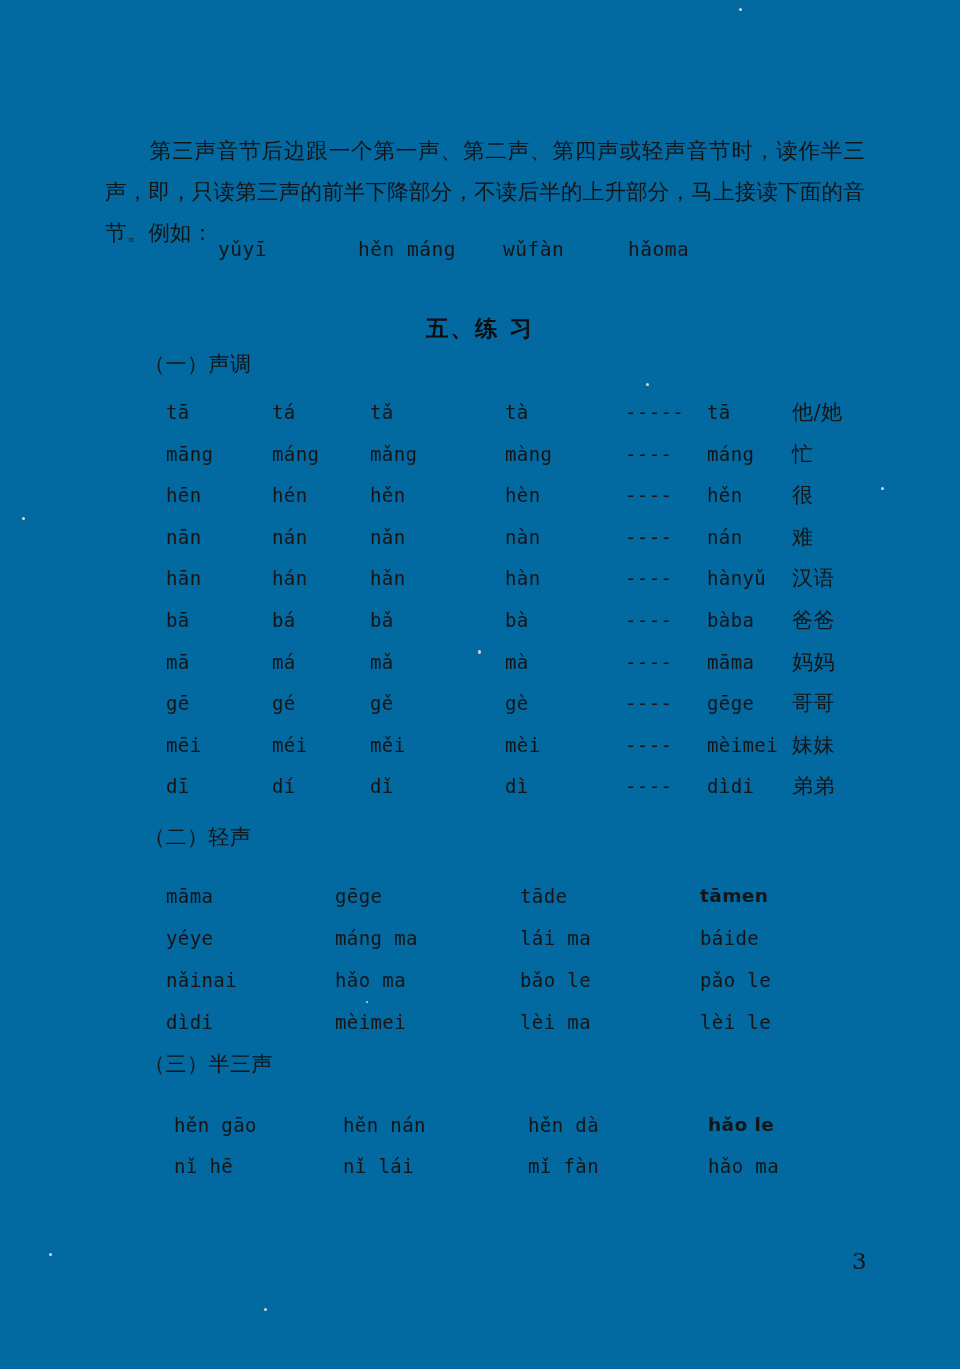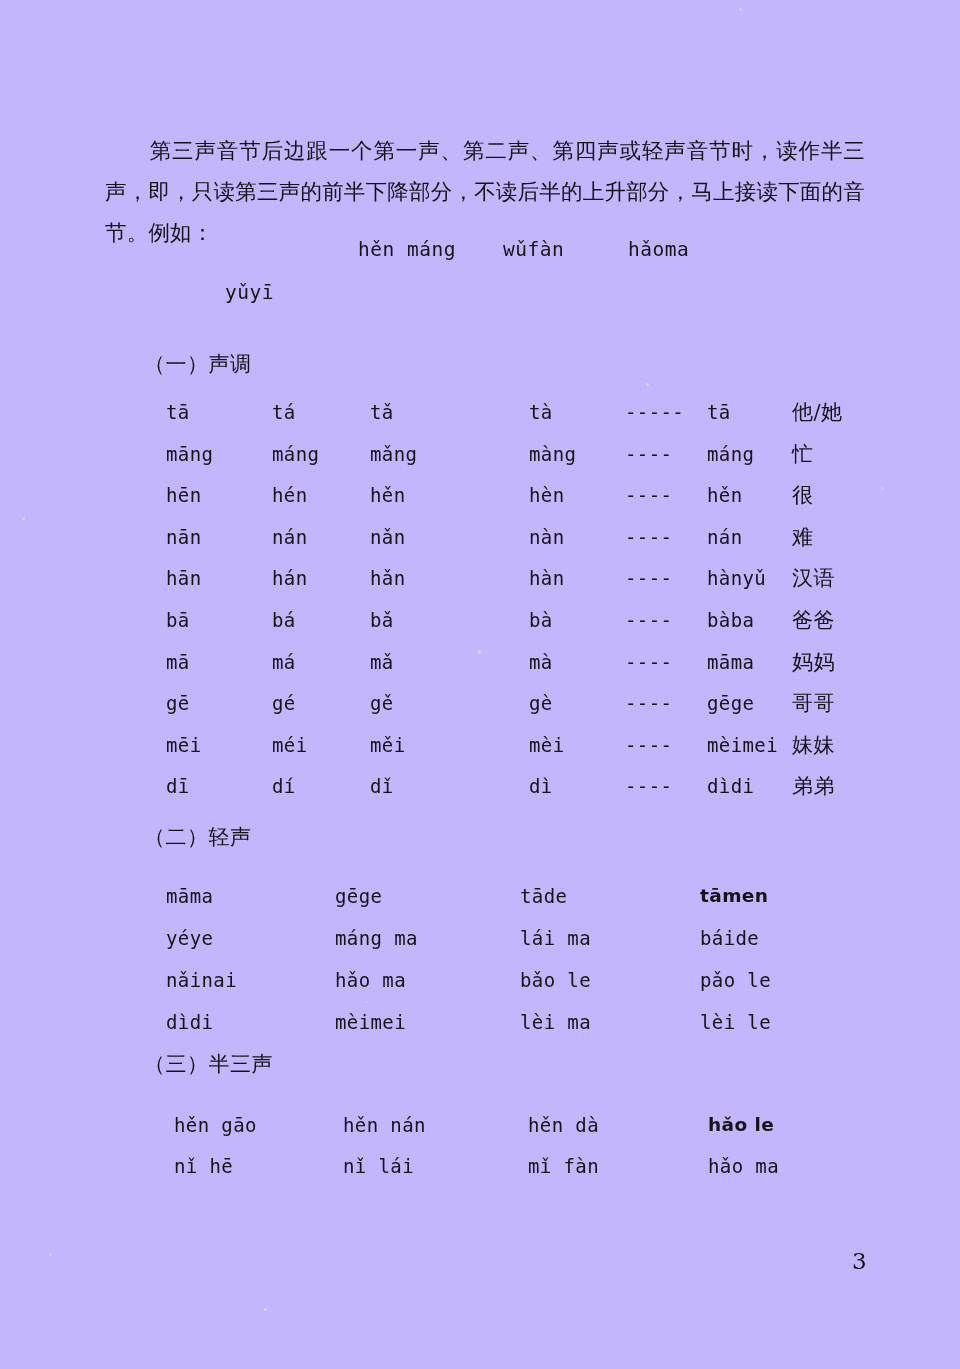"第三声音节后边跟一个第一声、第二声、第四声或轻声音节时，读作半三声，即，只读第三" .page { background: #c4b5fd -> #0369a1 }
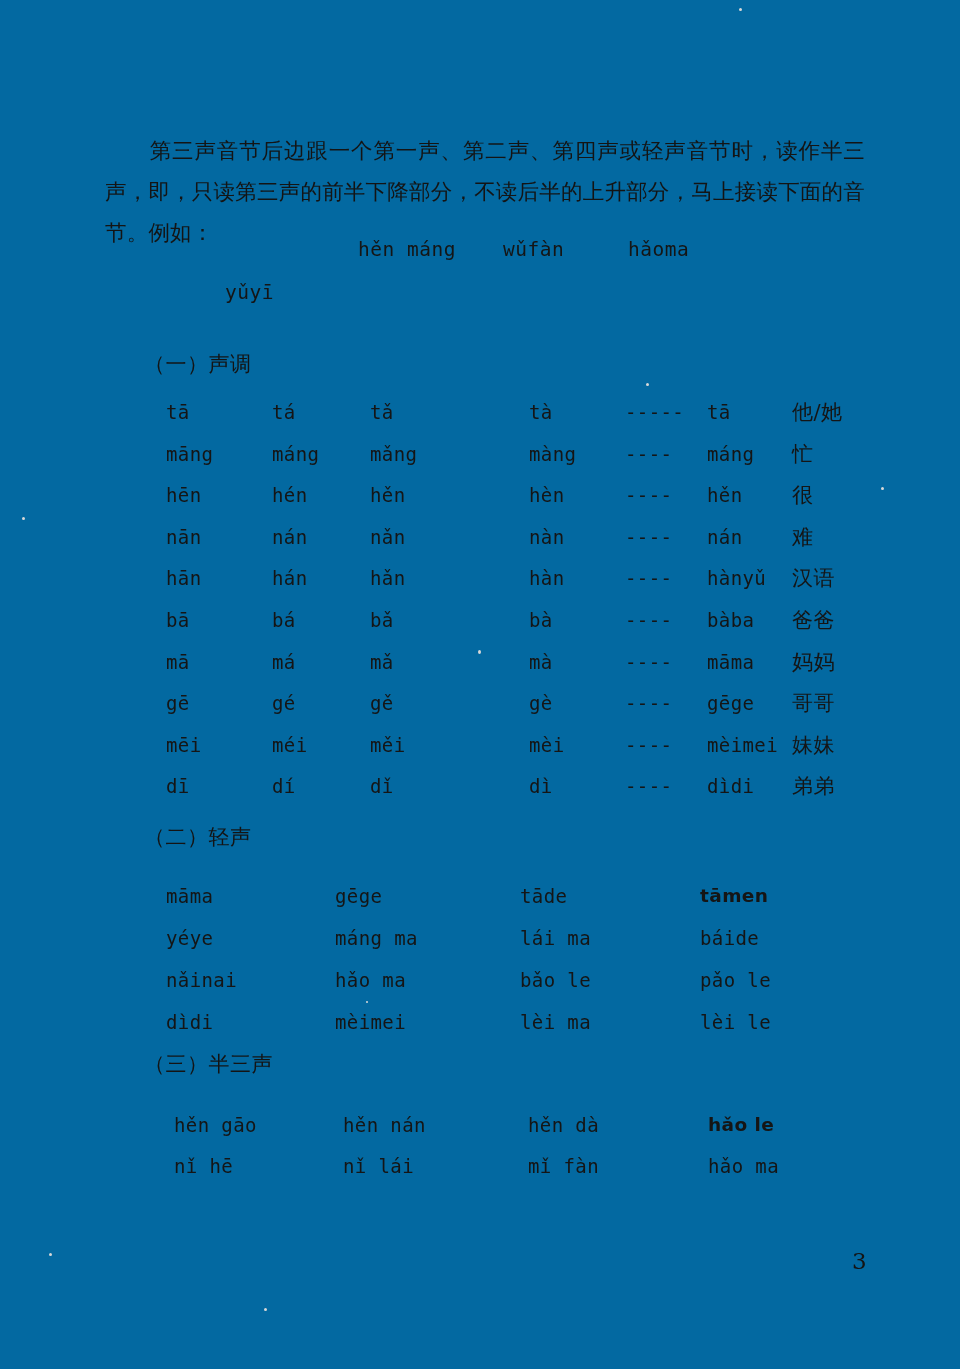"yǔyī" .ex0 { left: 120px -> 113px; margin-top: 43px -> none }
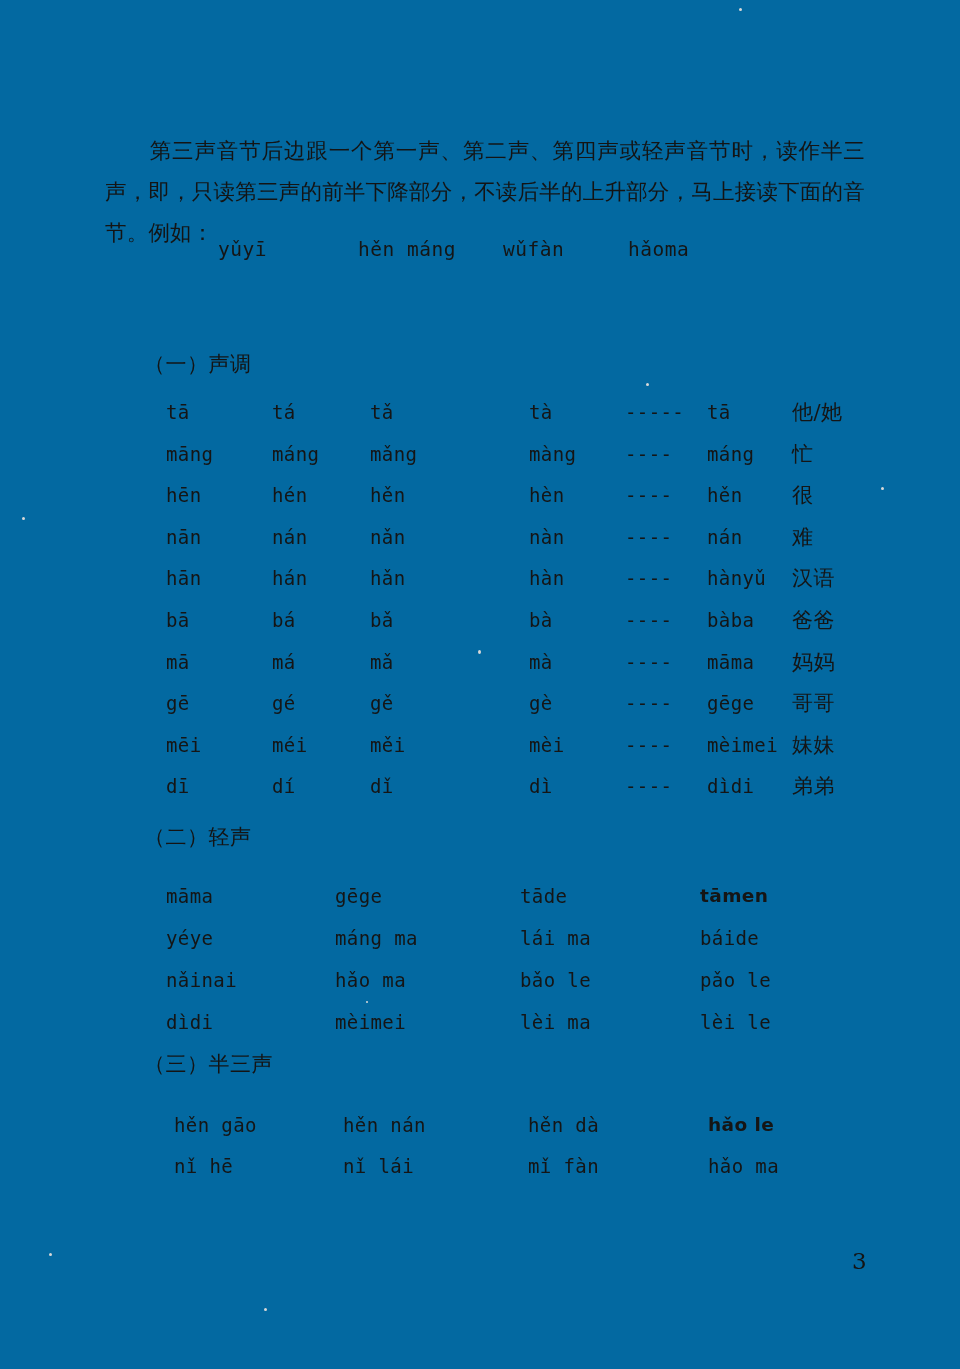"五、练 习" div.section-heading { html: none -> <div>五、练 习</div> }
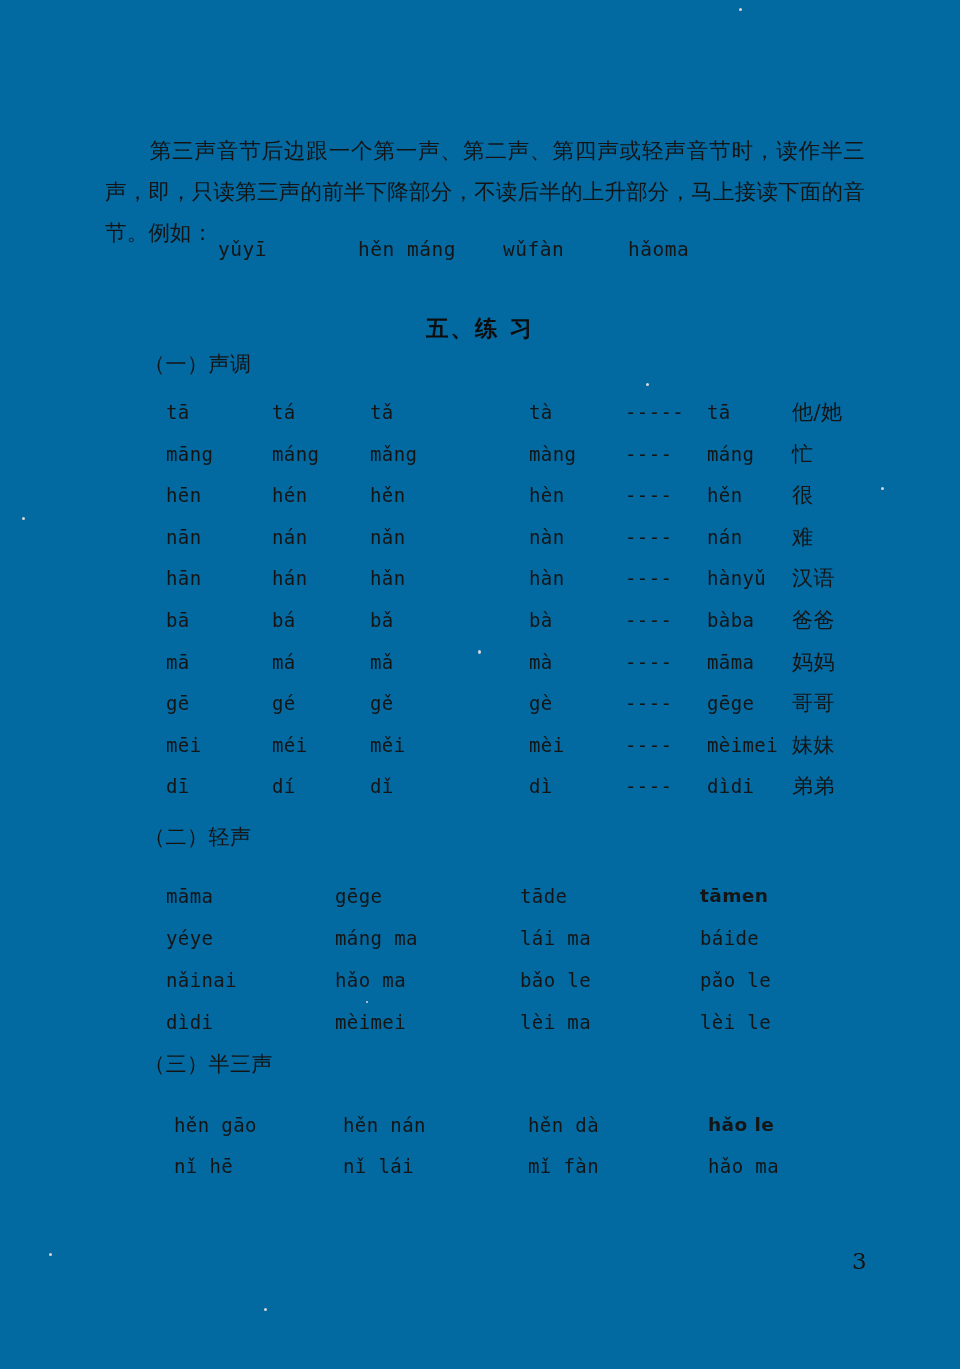"tà" .tcol3 { margin-left: 24px -> none }
